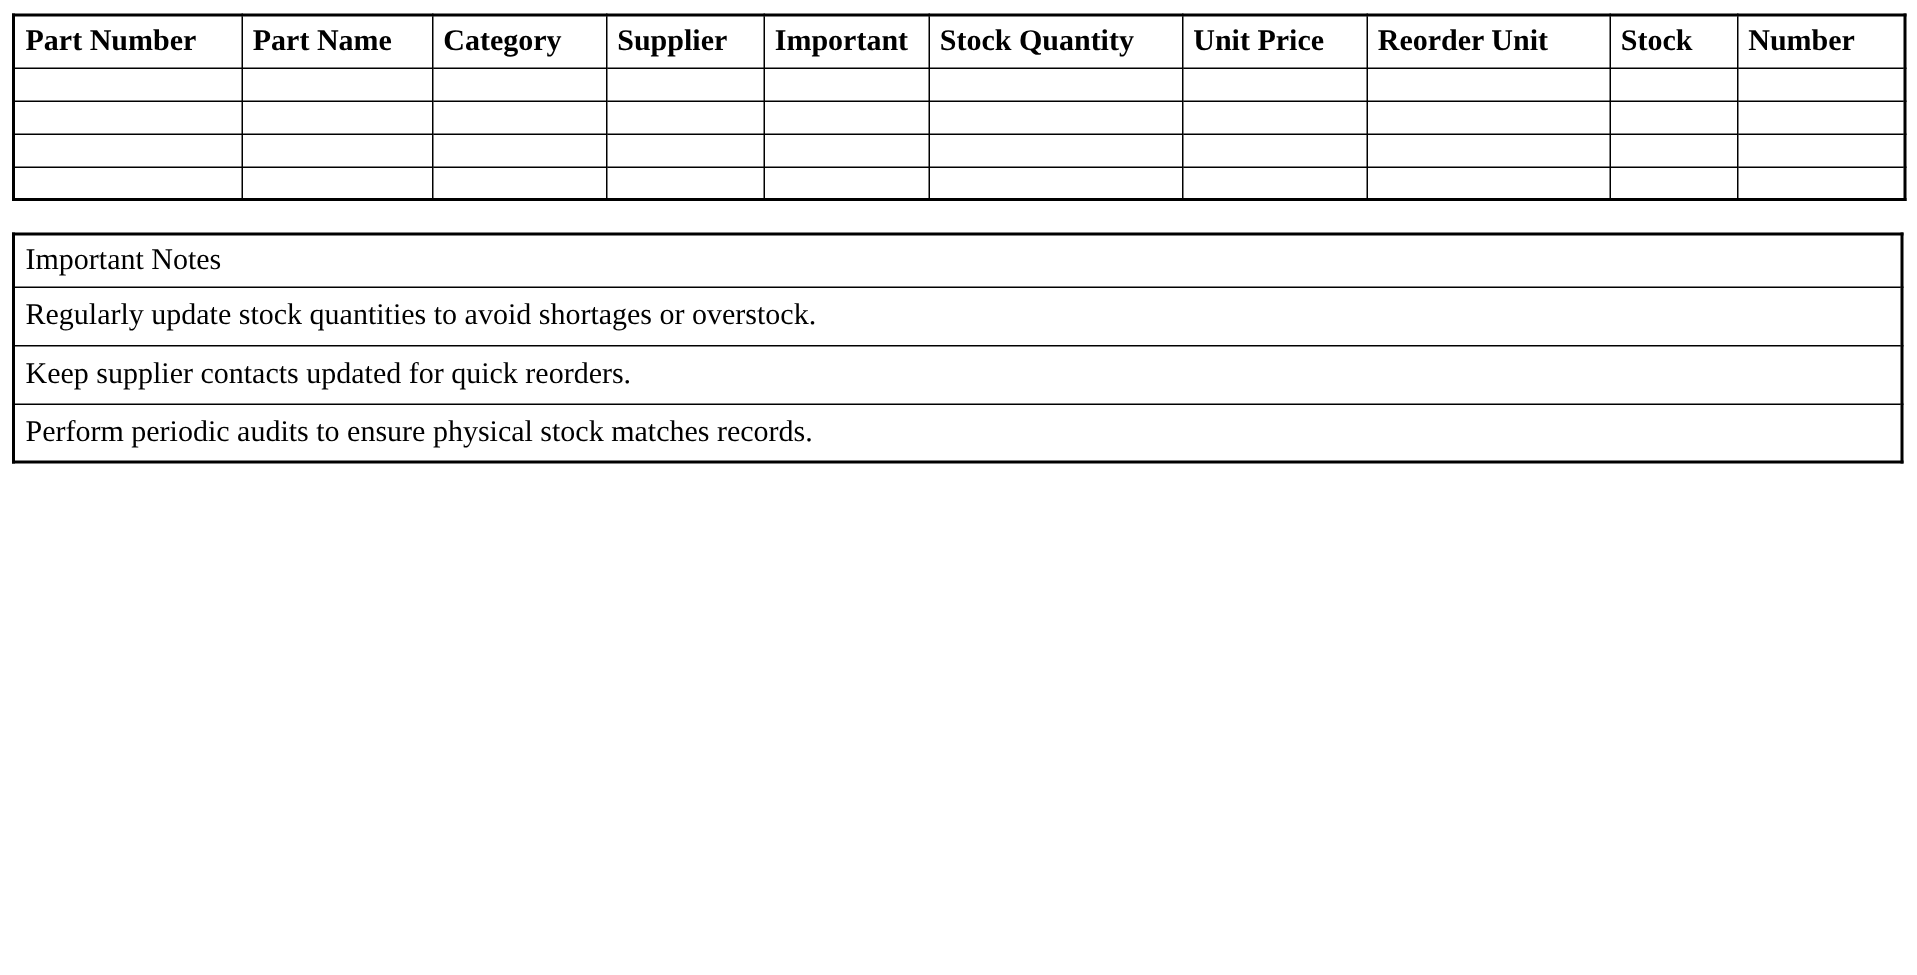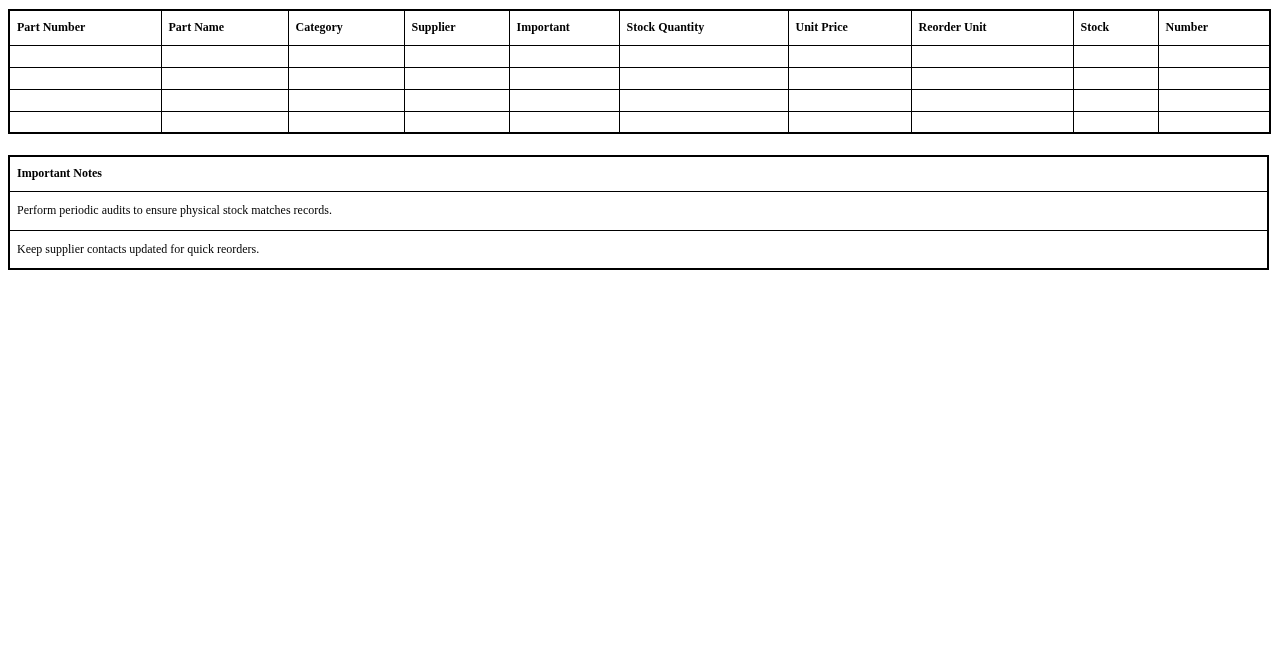"Part Number" th, td { font-size: 12px -> 20px }
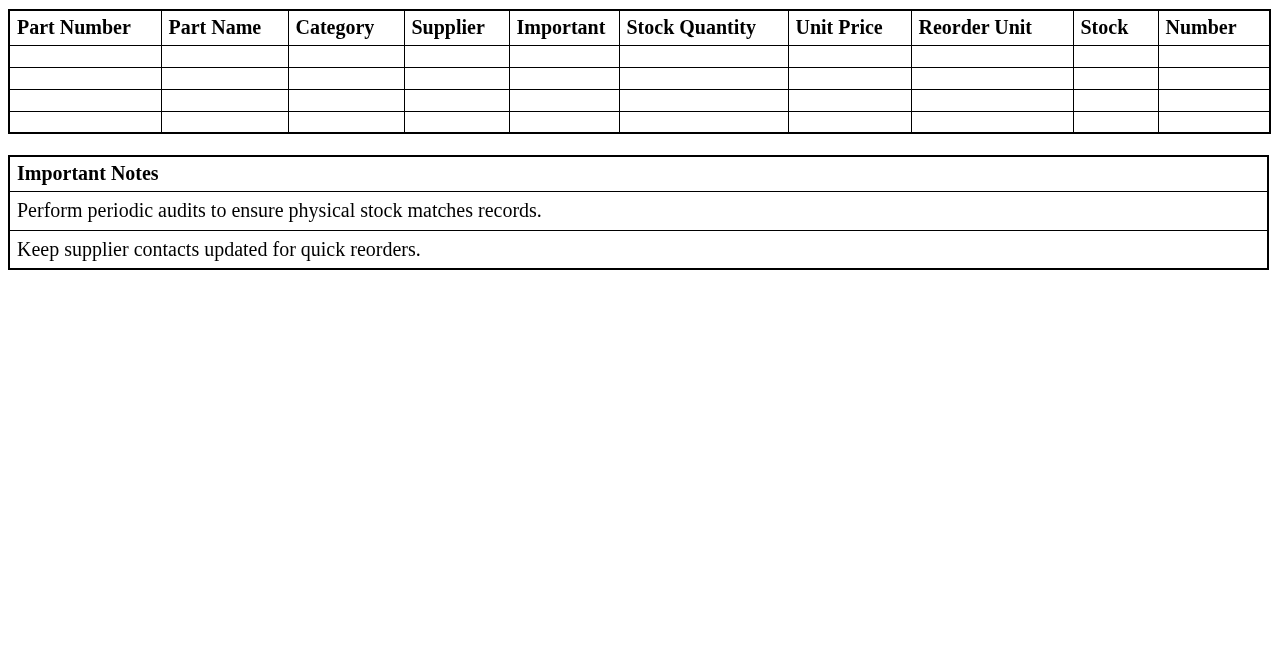"Important Notes" .notes-table thead th { font-weight: bold -> normal }
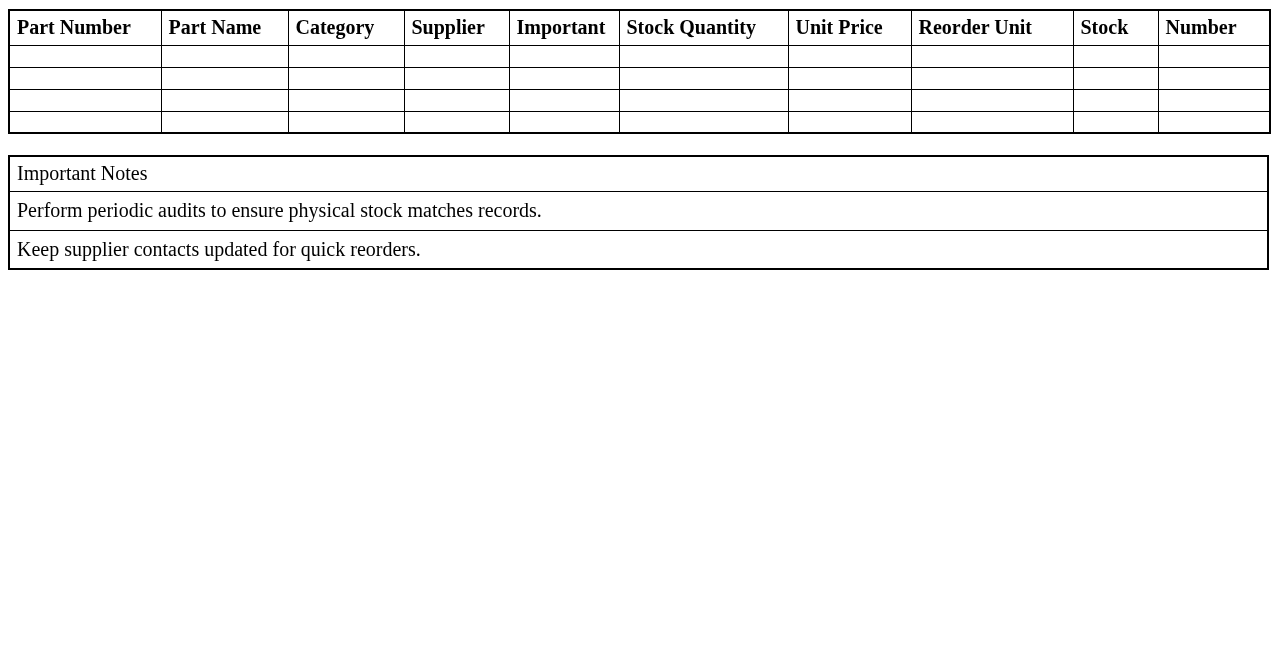"Regularly update stock quantities to" tr { html: none -> <tr> <td>Regularly update stock quantities to avoid shortages or overstock.</td> </tr> }
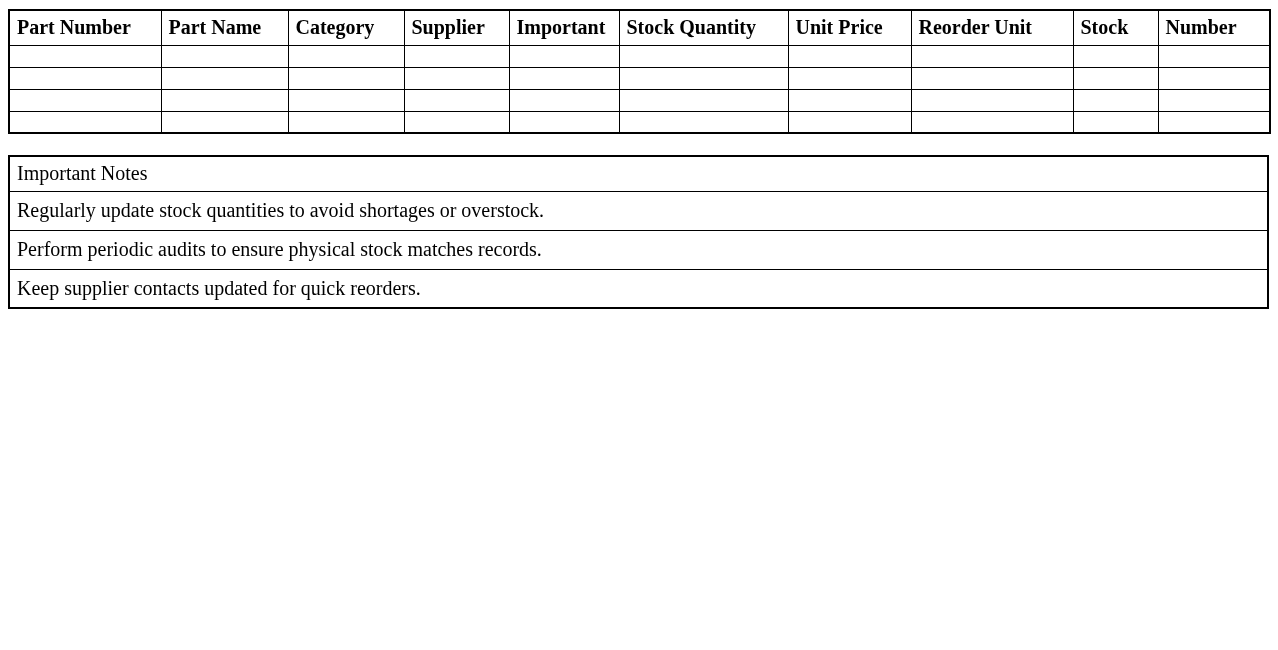"Perform periodic audits to ensure" tr { order: before "Keep supplier contacts updated for" -> after "Keep supplier contacts updated for" }
